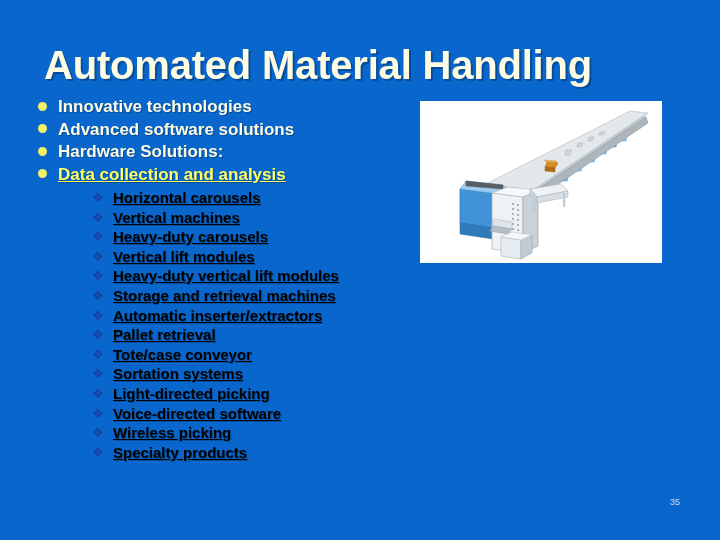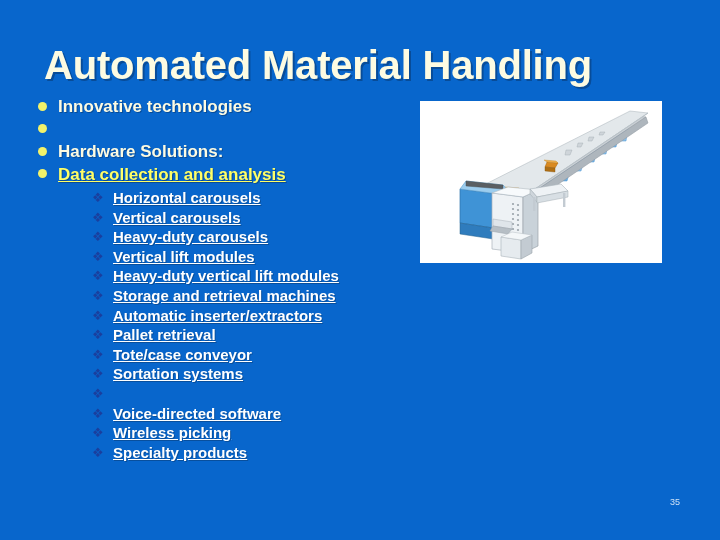"Advanced software solutions" span.lvl1-text { html: none -> <span>Advanced software solutions</span> }
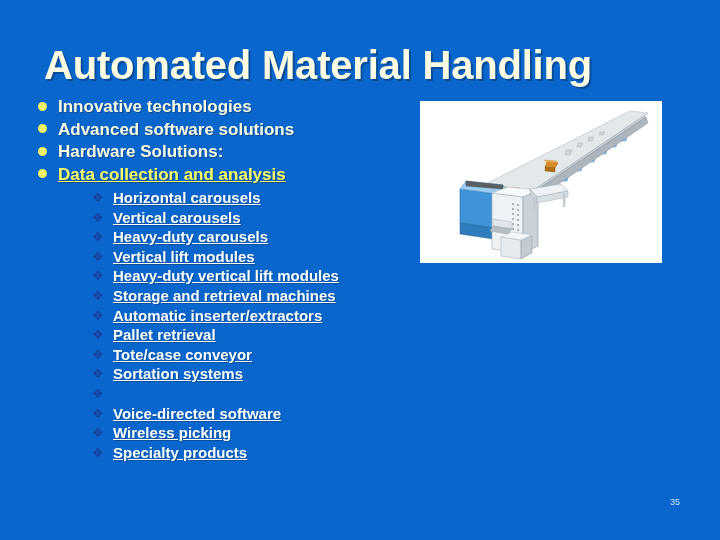"Horizontal carousels" .lvl2-text { color: #ffffff -> #000000 }
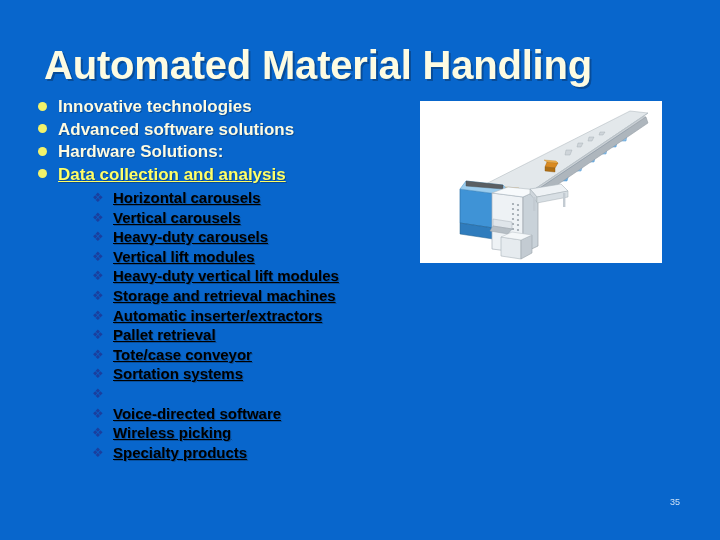"Vertical carousels" span.lvl2-text { text: carousels -> machines }
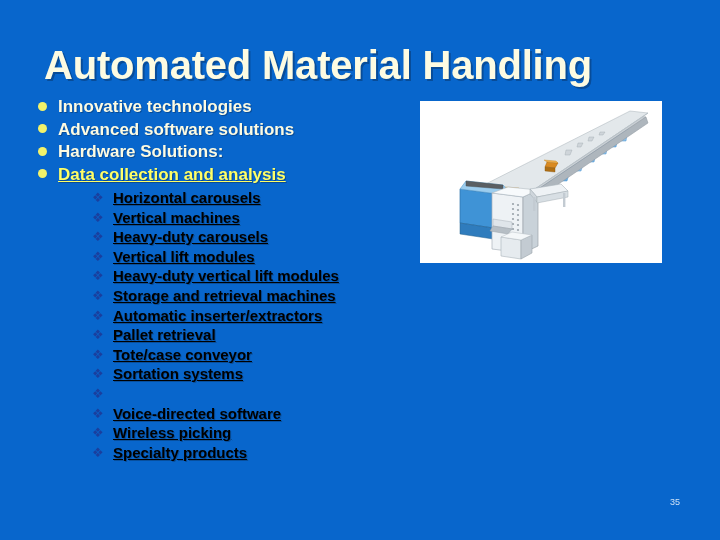"Light-directed picking" span.lvl2-text { html: none -> <span>Light-directed picking</span> }
